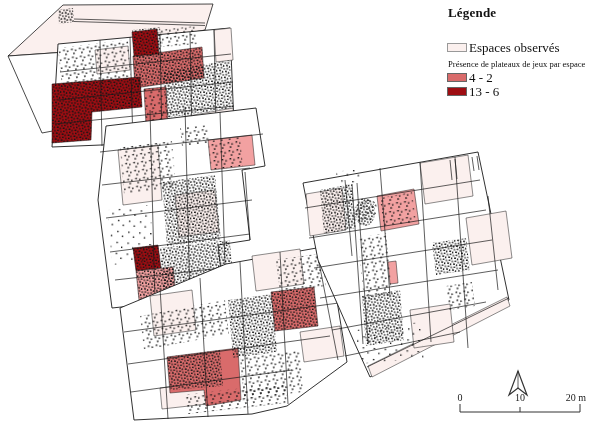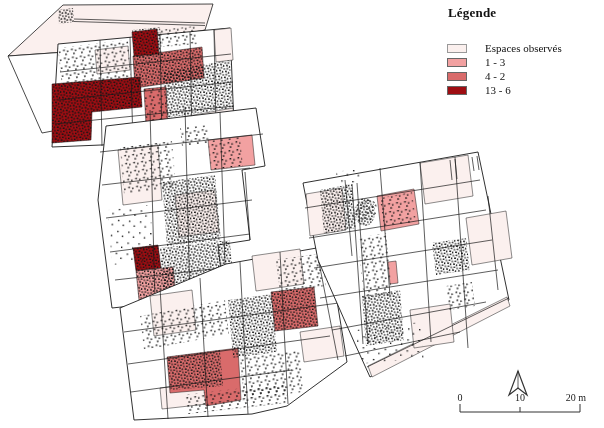"Espaces observés" .lg-row { align-items: flex-end -> flex-start; font-size: 11px -> 13px; gap: 18px -> 2px }
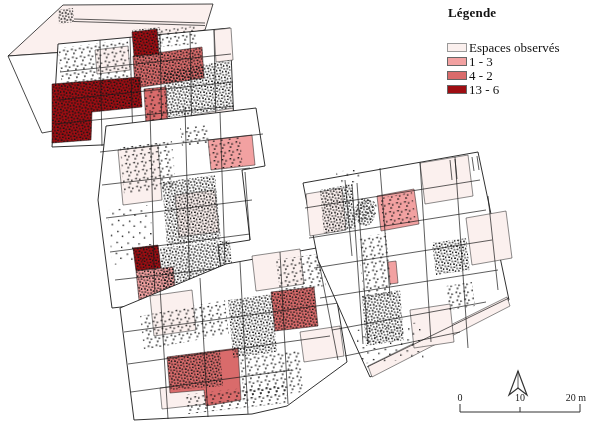"Présence de plateaux de jeux" div.lg-sub { html: none -> <div>Présence de plateaux de jeux par espace</div> }
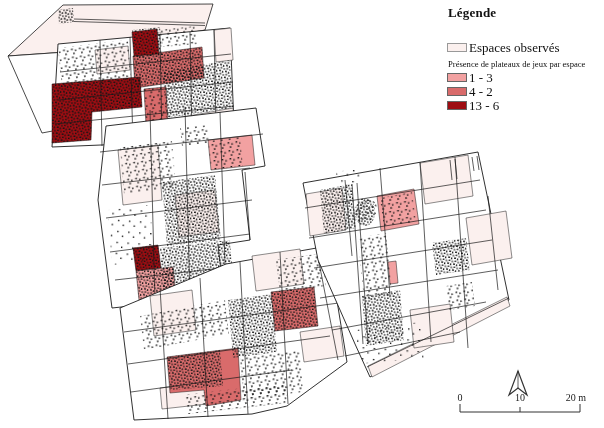"1 - 3" div.lg-row { html: <div> <span></span> <span>1 - 3</span> </div> -> none }
